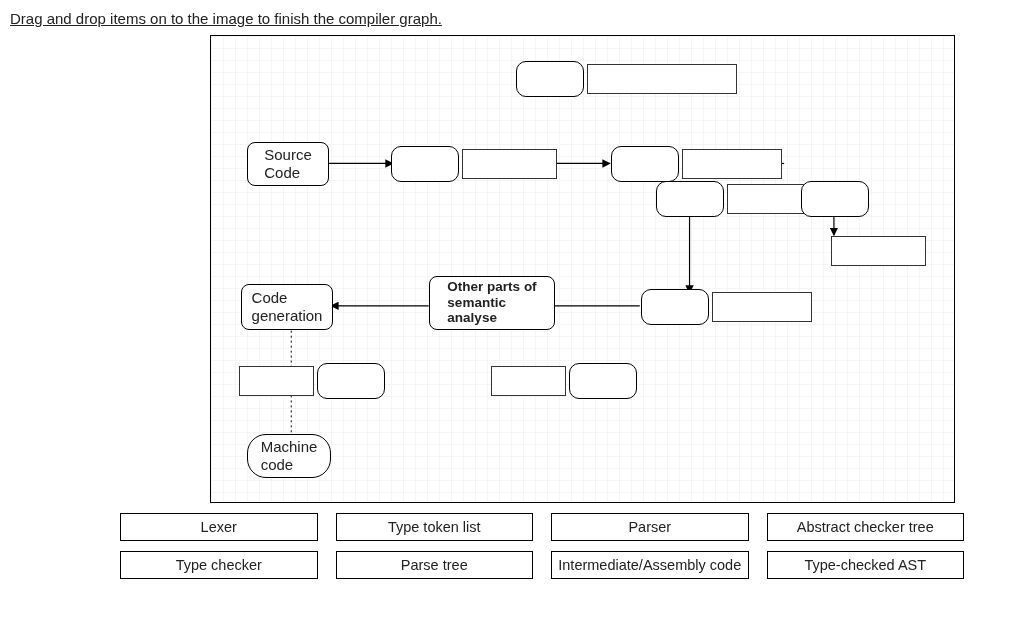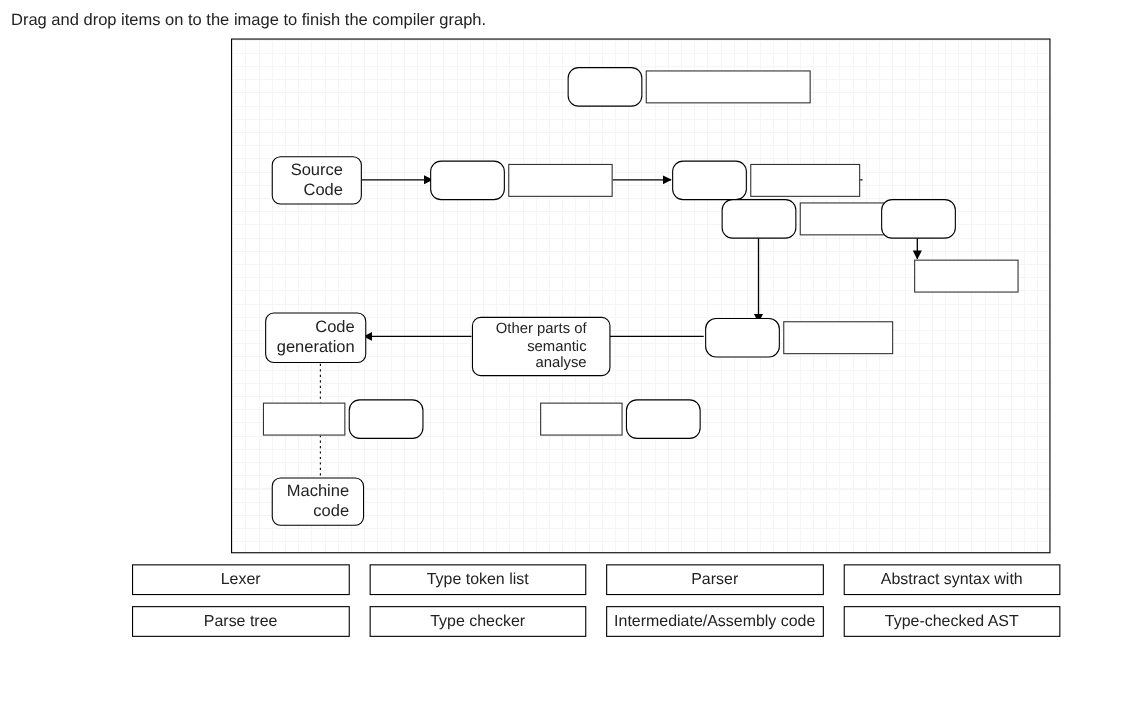"Drag and drop items on" .instructions p { text-decoration: none -> underline }
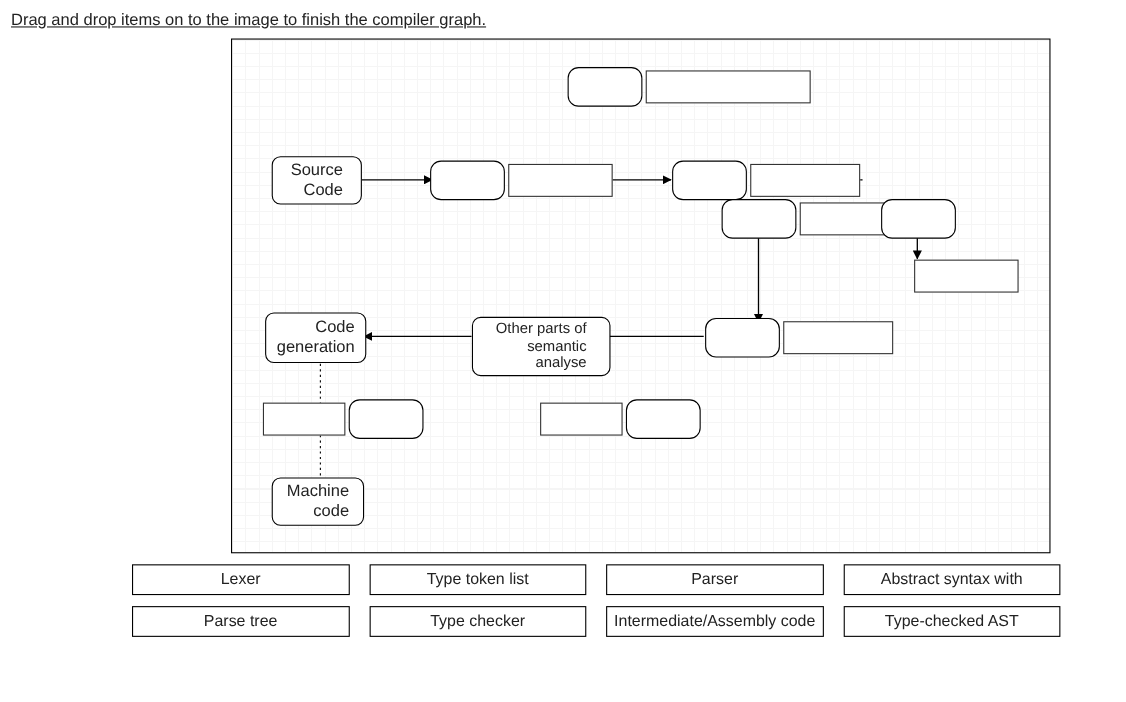"Source" .node { text-align: right -> left }
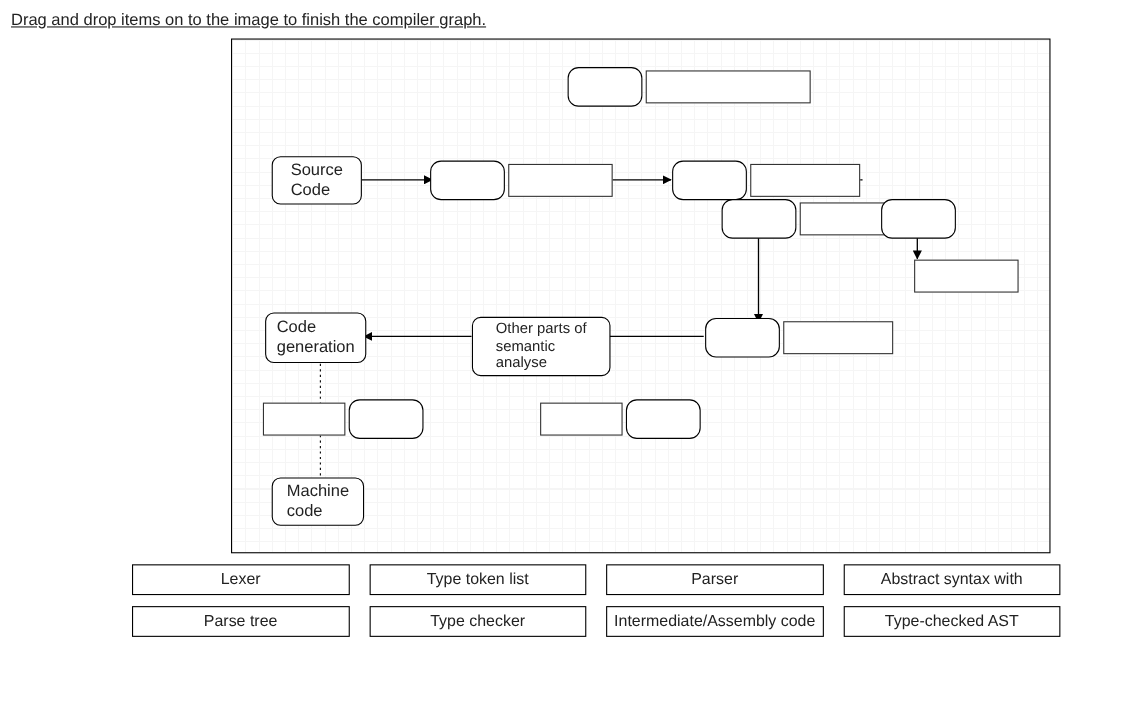"Other parts of" div.node { font-weight: none -> bold; top: 252px -> 240px }
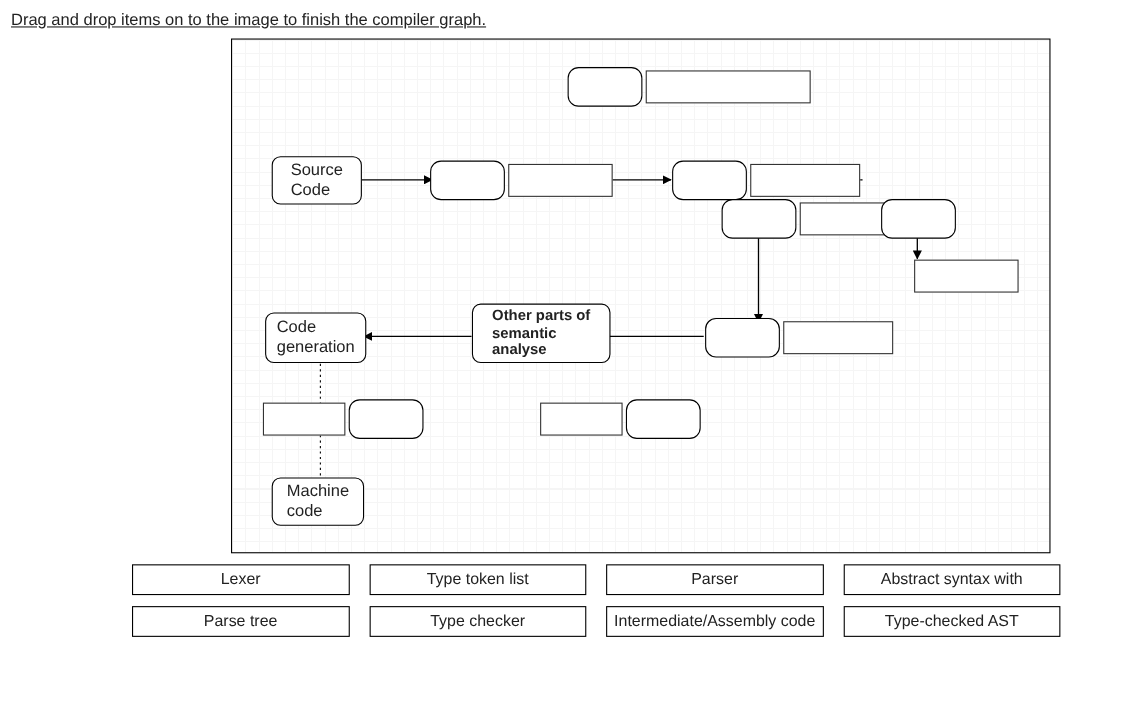"Machine" div.node { border-radius: none -> 19px }
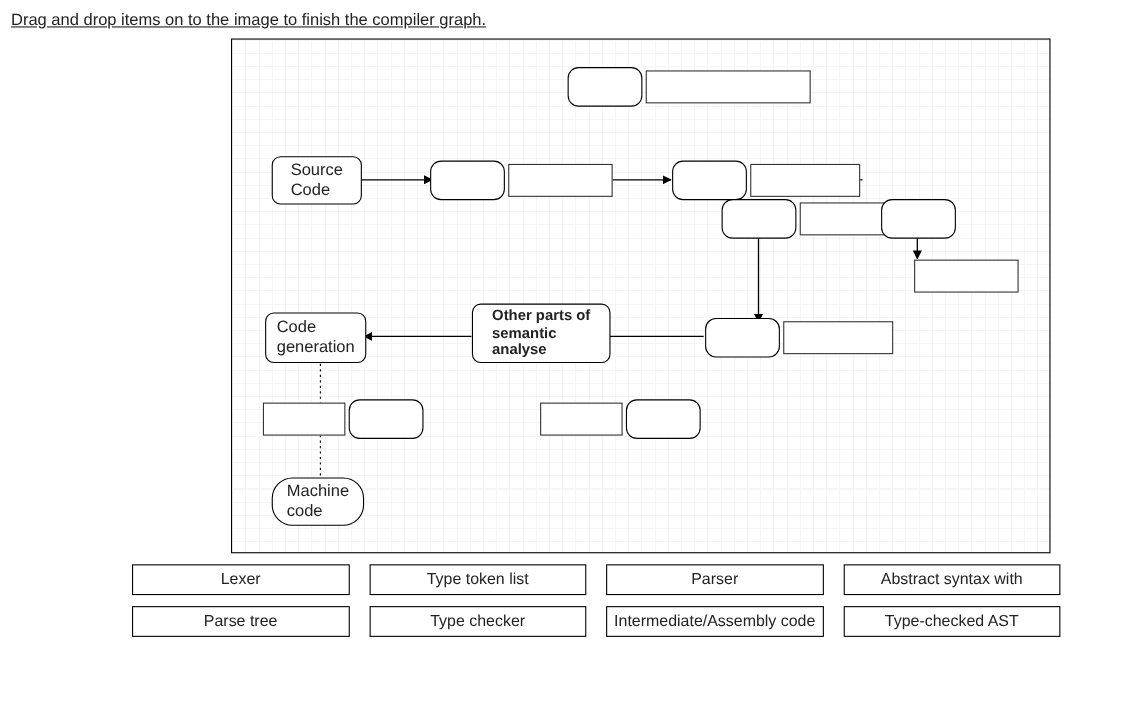"Abstract syntax with" div.drag-item { text: syntax with -> checker tree }
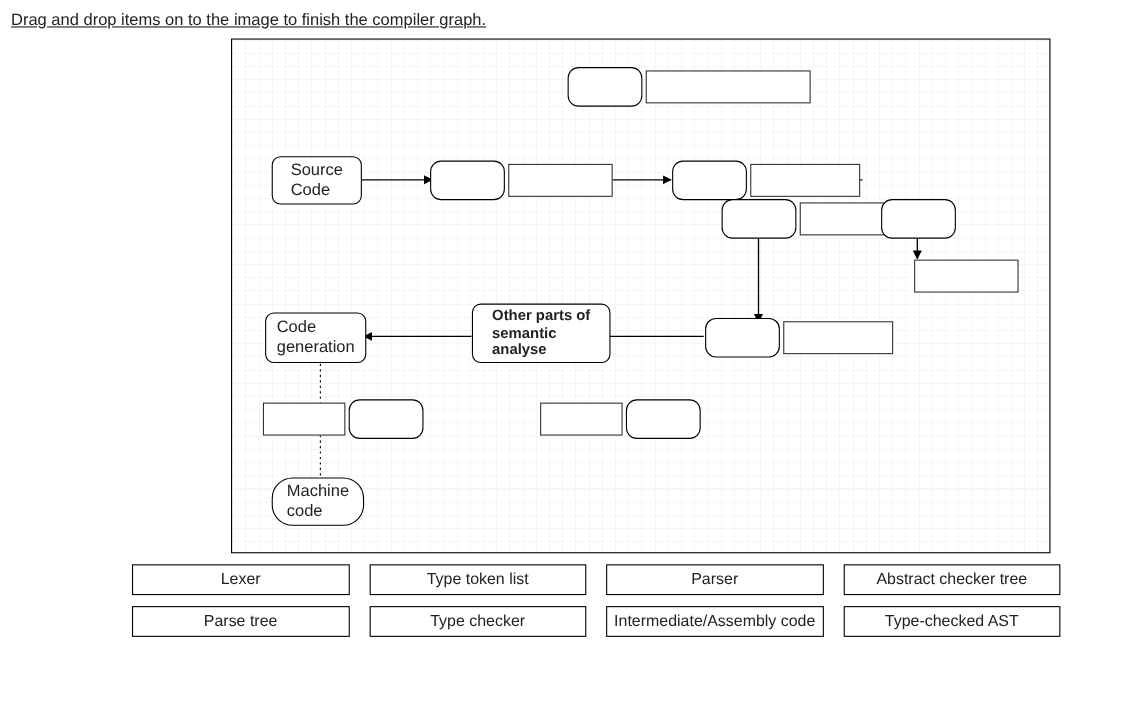"Parse tree" div.drag-item { order: before "Type checker" -> after "Type checker" }
